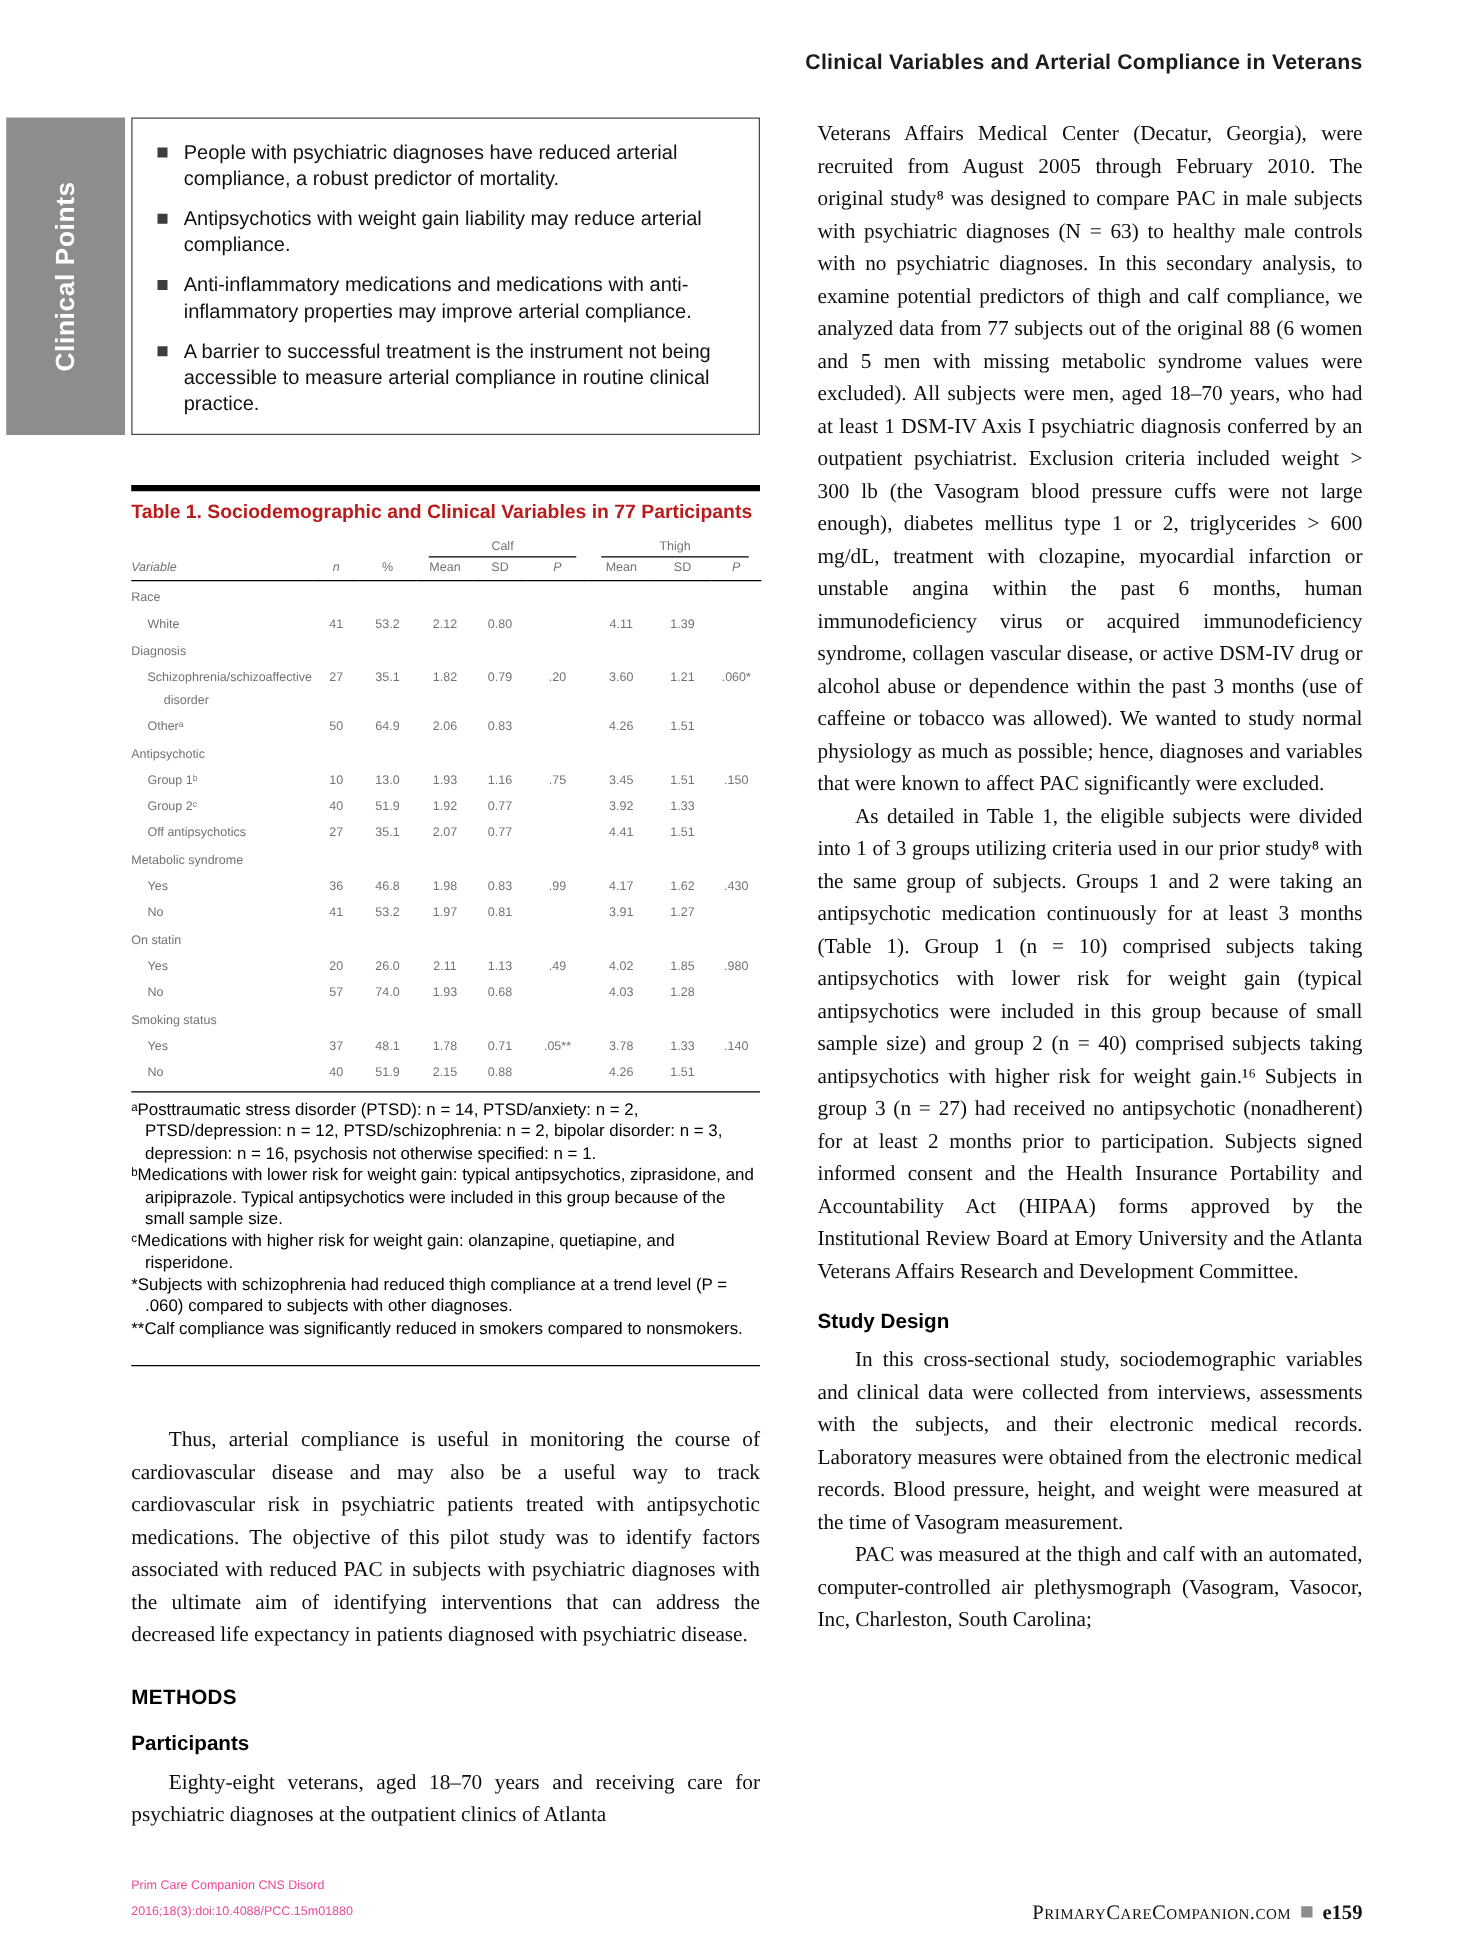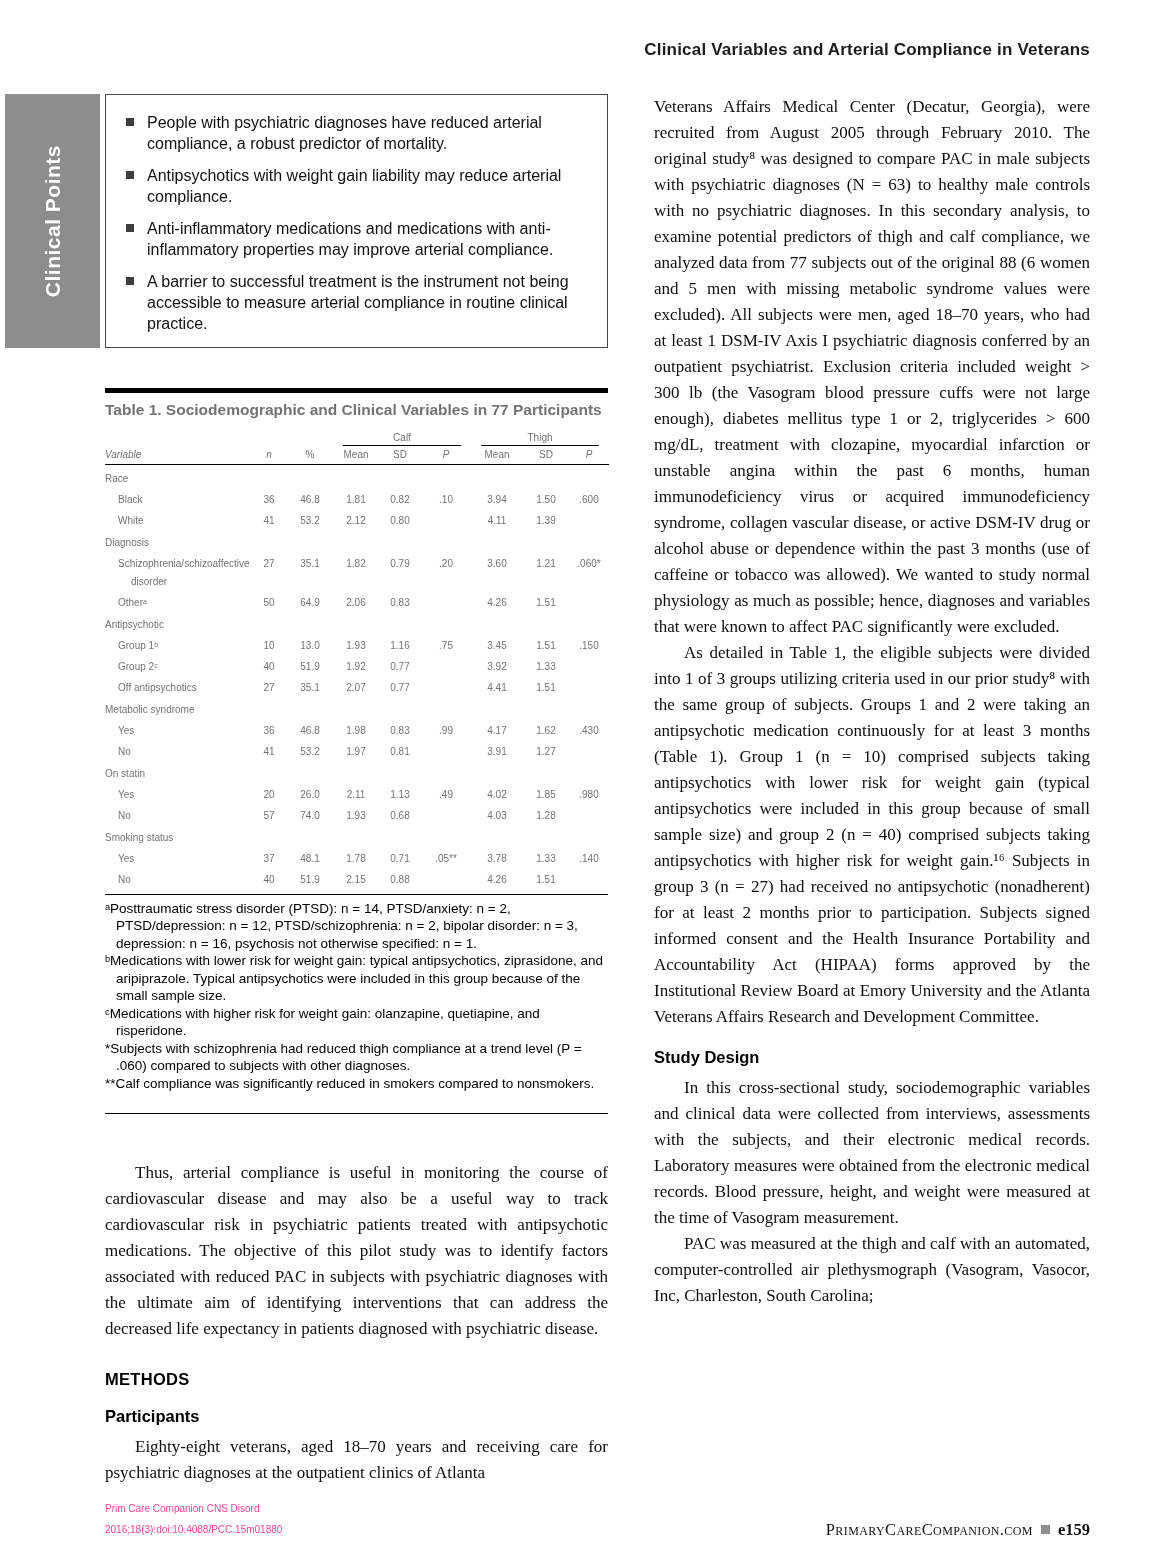"Table 1. Sociodemographic and Clinical" .table-title { color: #737373 -> #b91c1c }
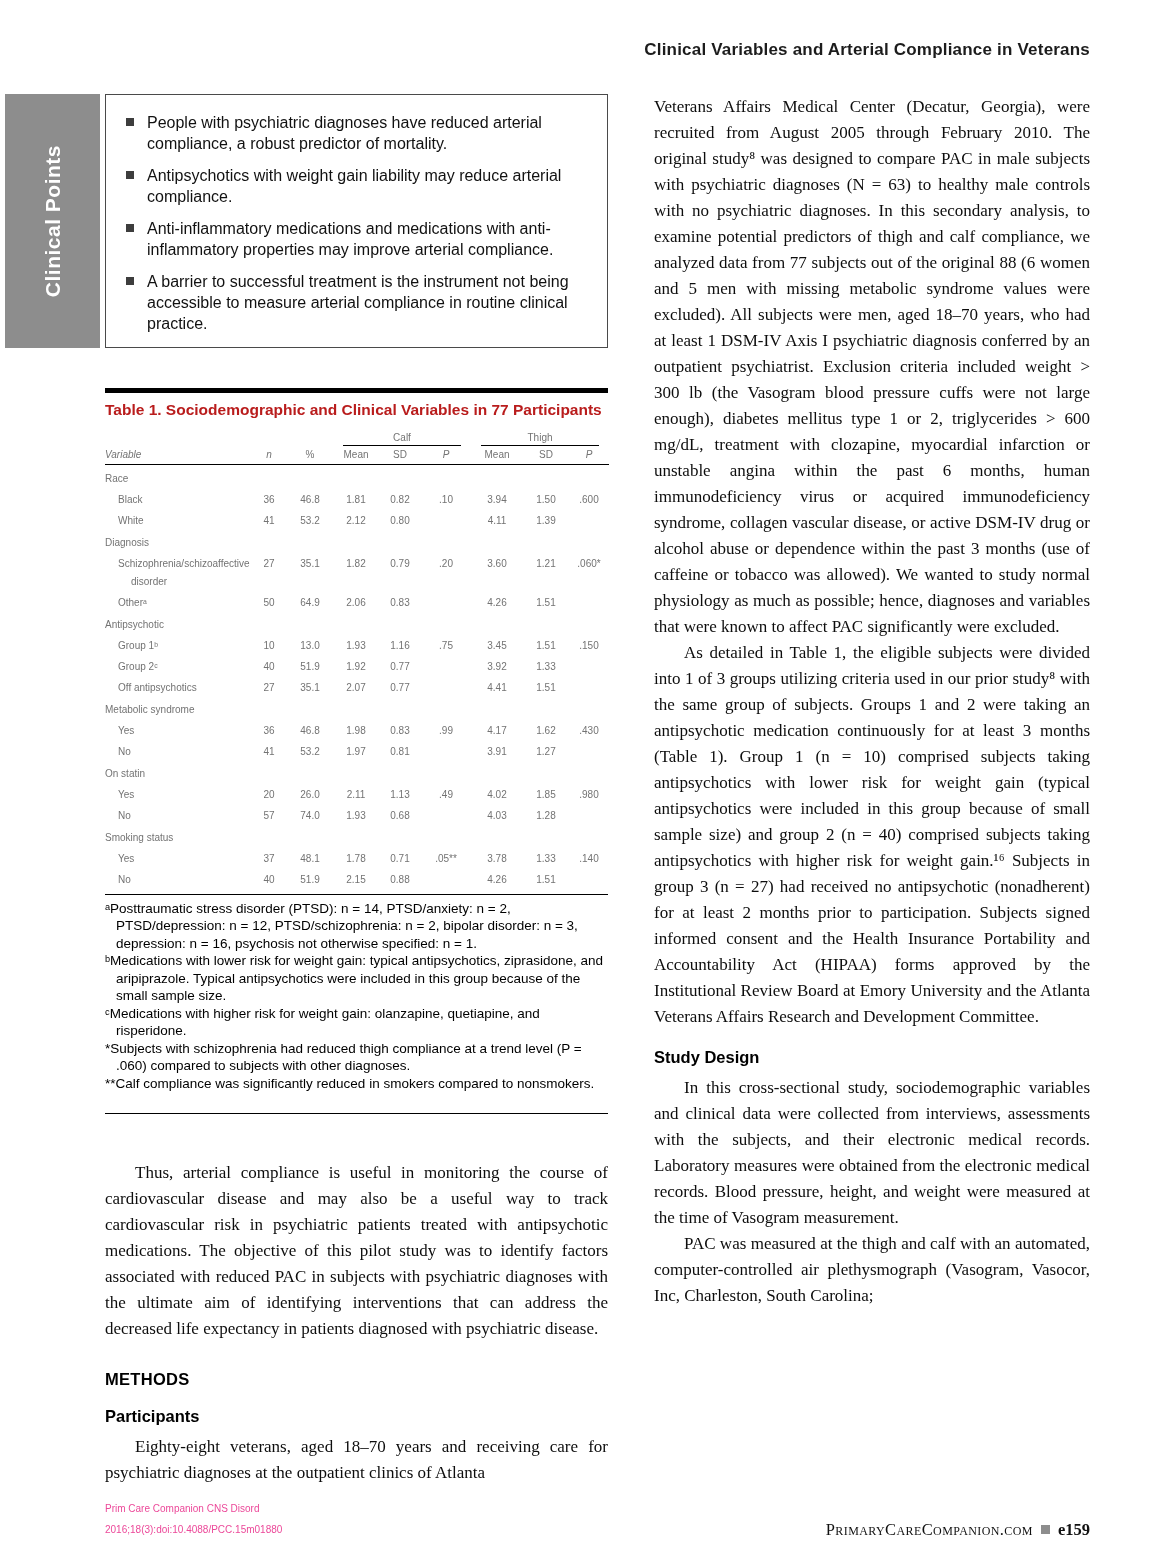"Black" tr { html: <tr> <td>Black</td> <td>36</td> <td>46.8</td> <td>1.81</td> <td>0.82</td> <td>.10</td> <td>3.94</td> <td>1.50</td> <td>.600</td> </tr> -> none }
